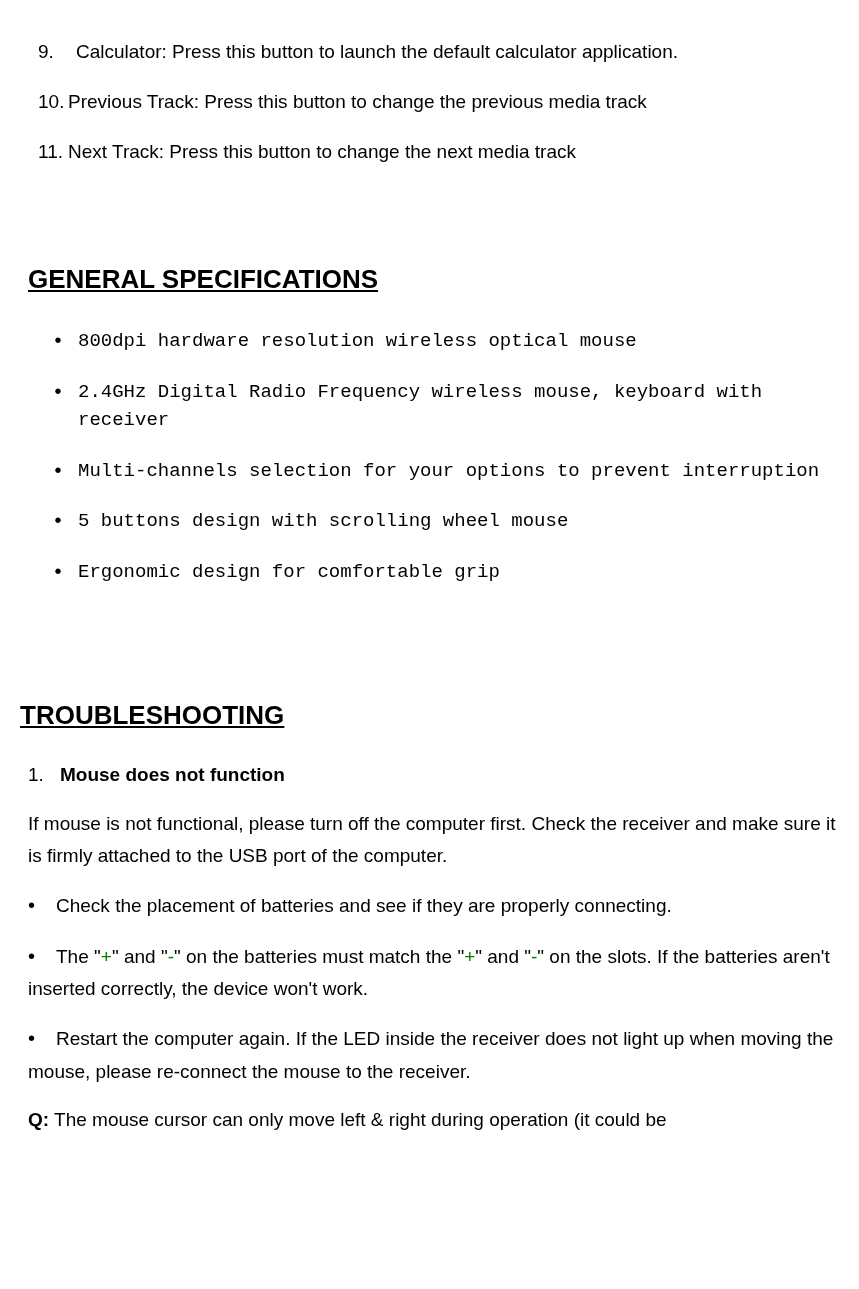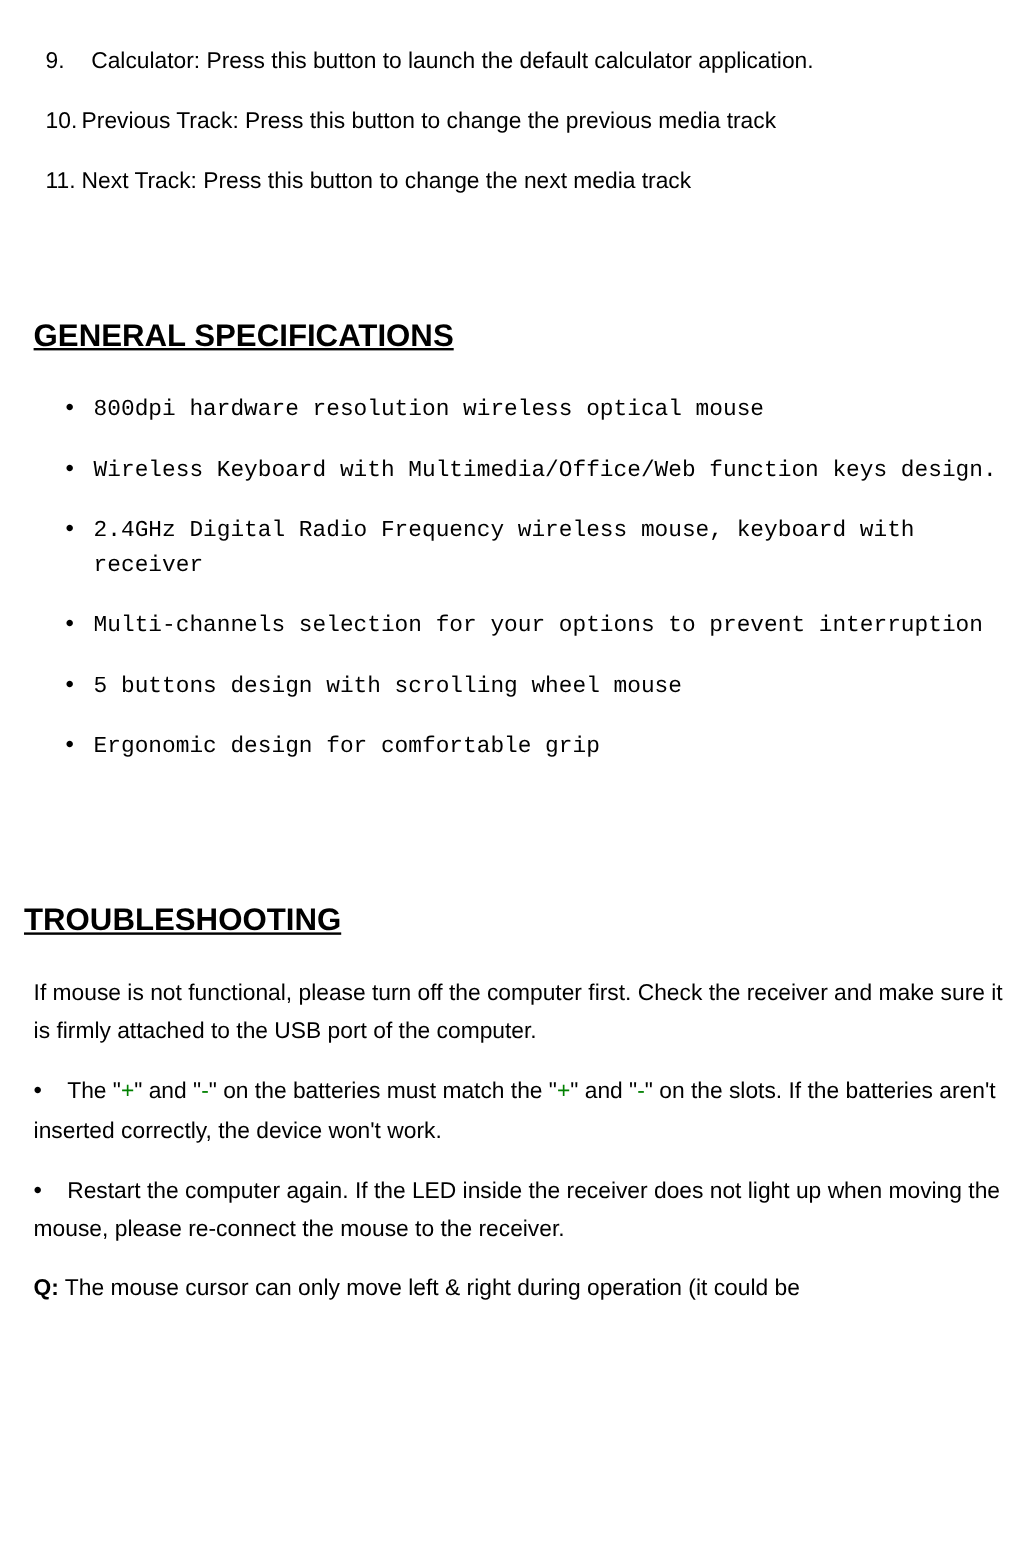"Wireless Keyboard with" li { html: <li>Wireless Keyboard with Multimedia/Office/Web function keys design.</li> -> none }
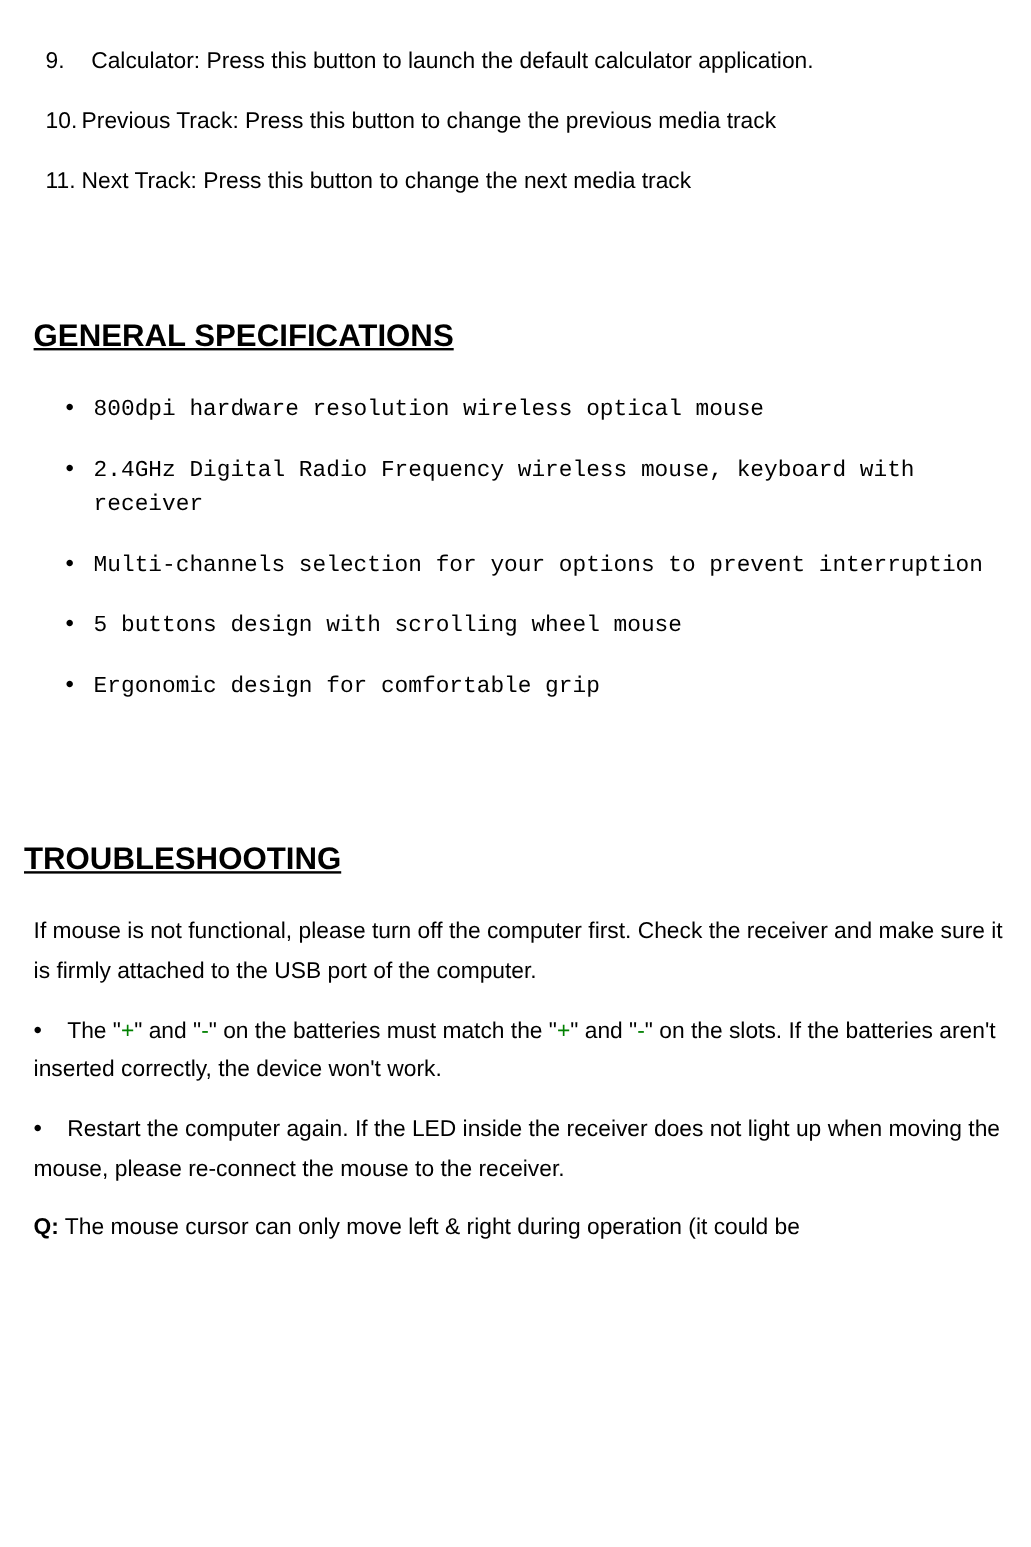"1. Mouse does not function" div.ts-item { html: none -> <div> <span>1.</span><span>Mouse does not function</span> </div> }
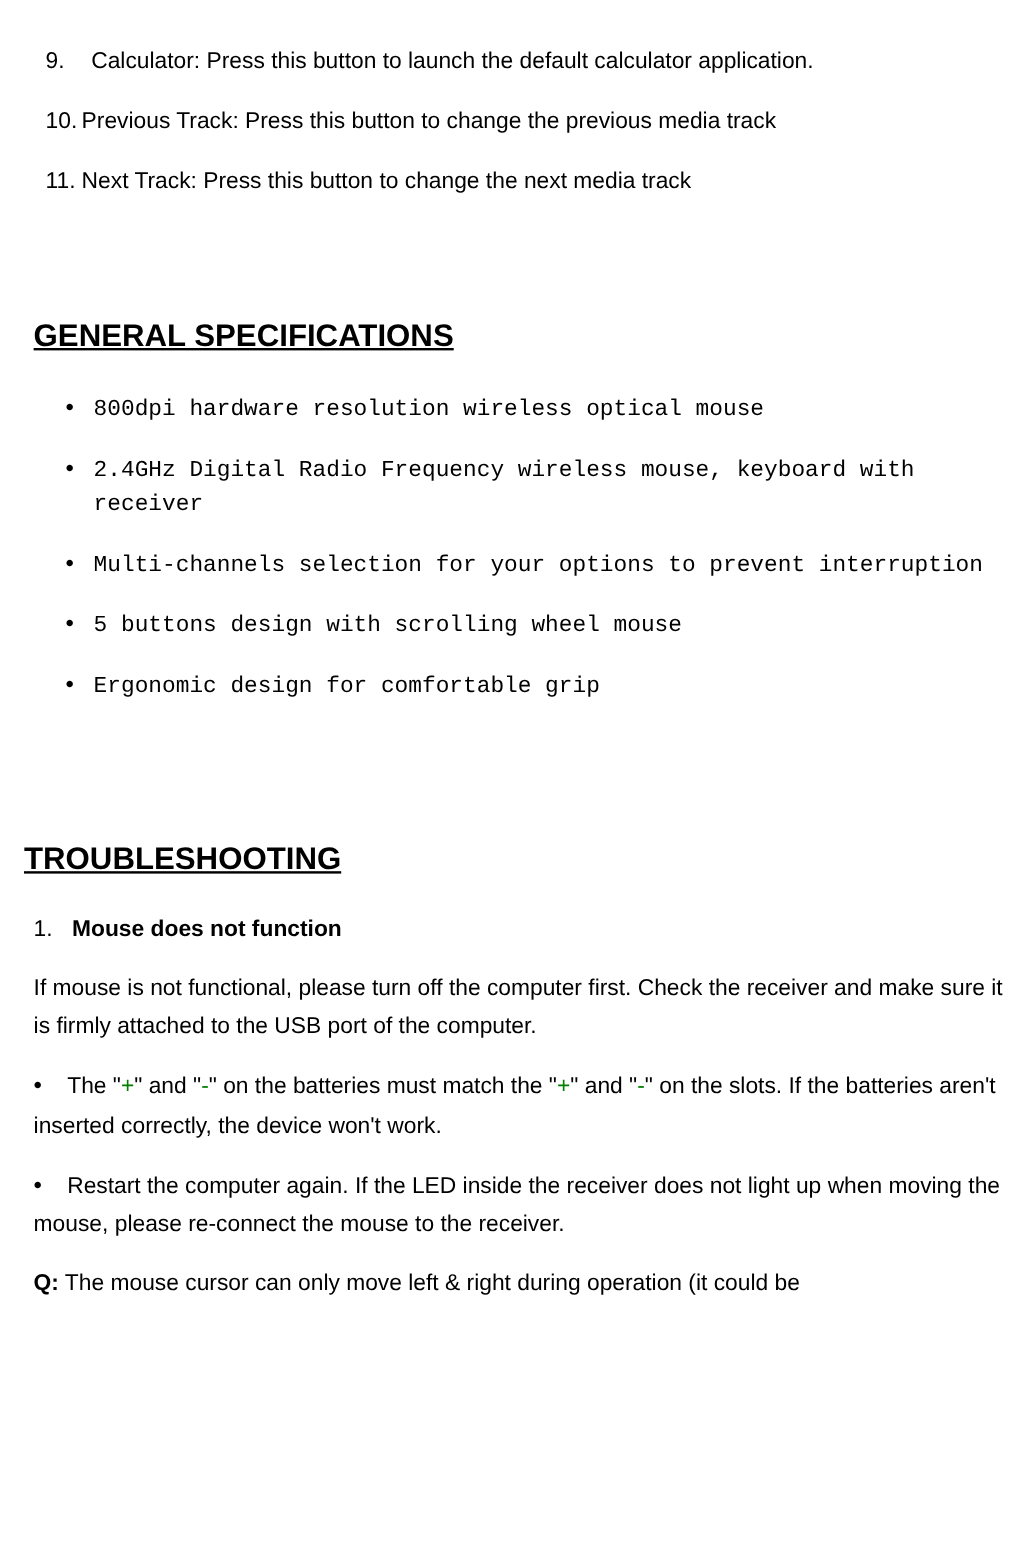"• Check the placement of" div.ts-bullet { html: none -> <div> <span>•</span><span>Check the placement of batteries and see if they are properly connecting.</span> </div> }
